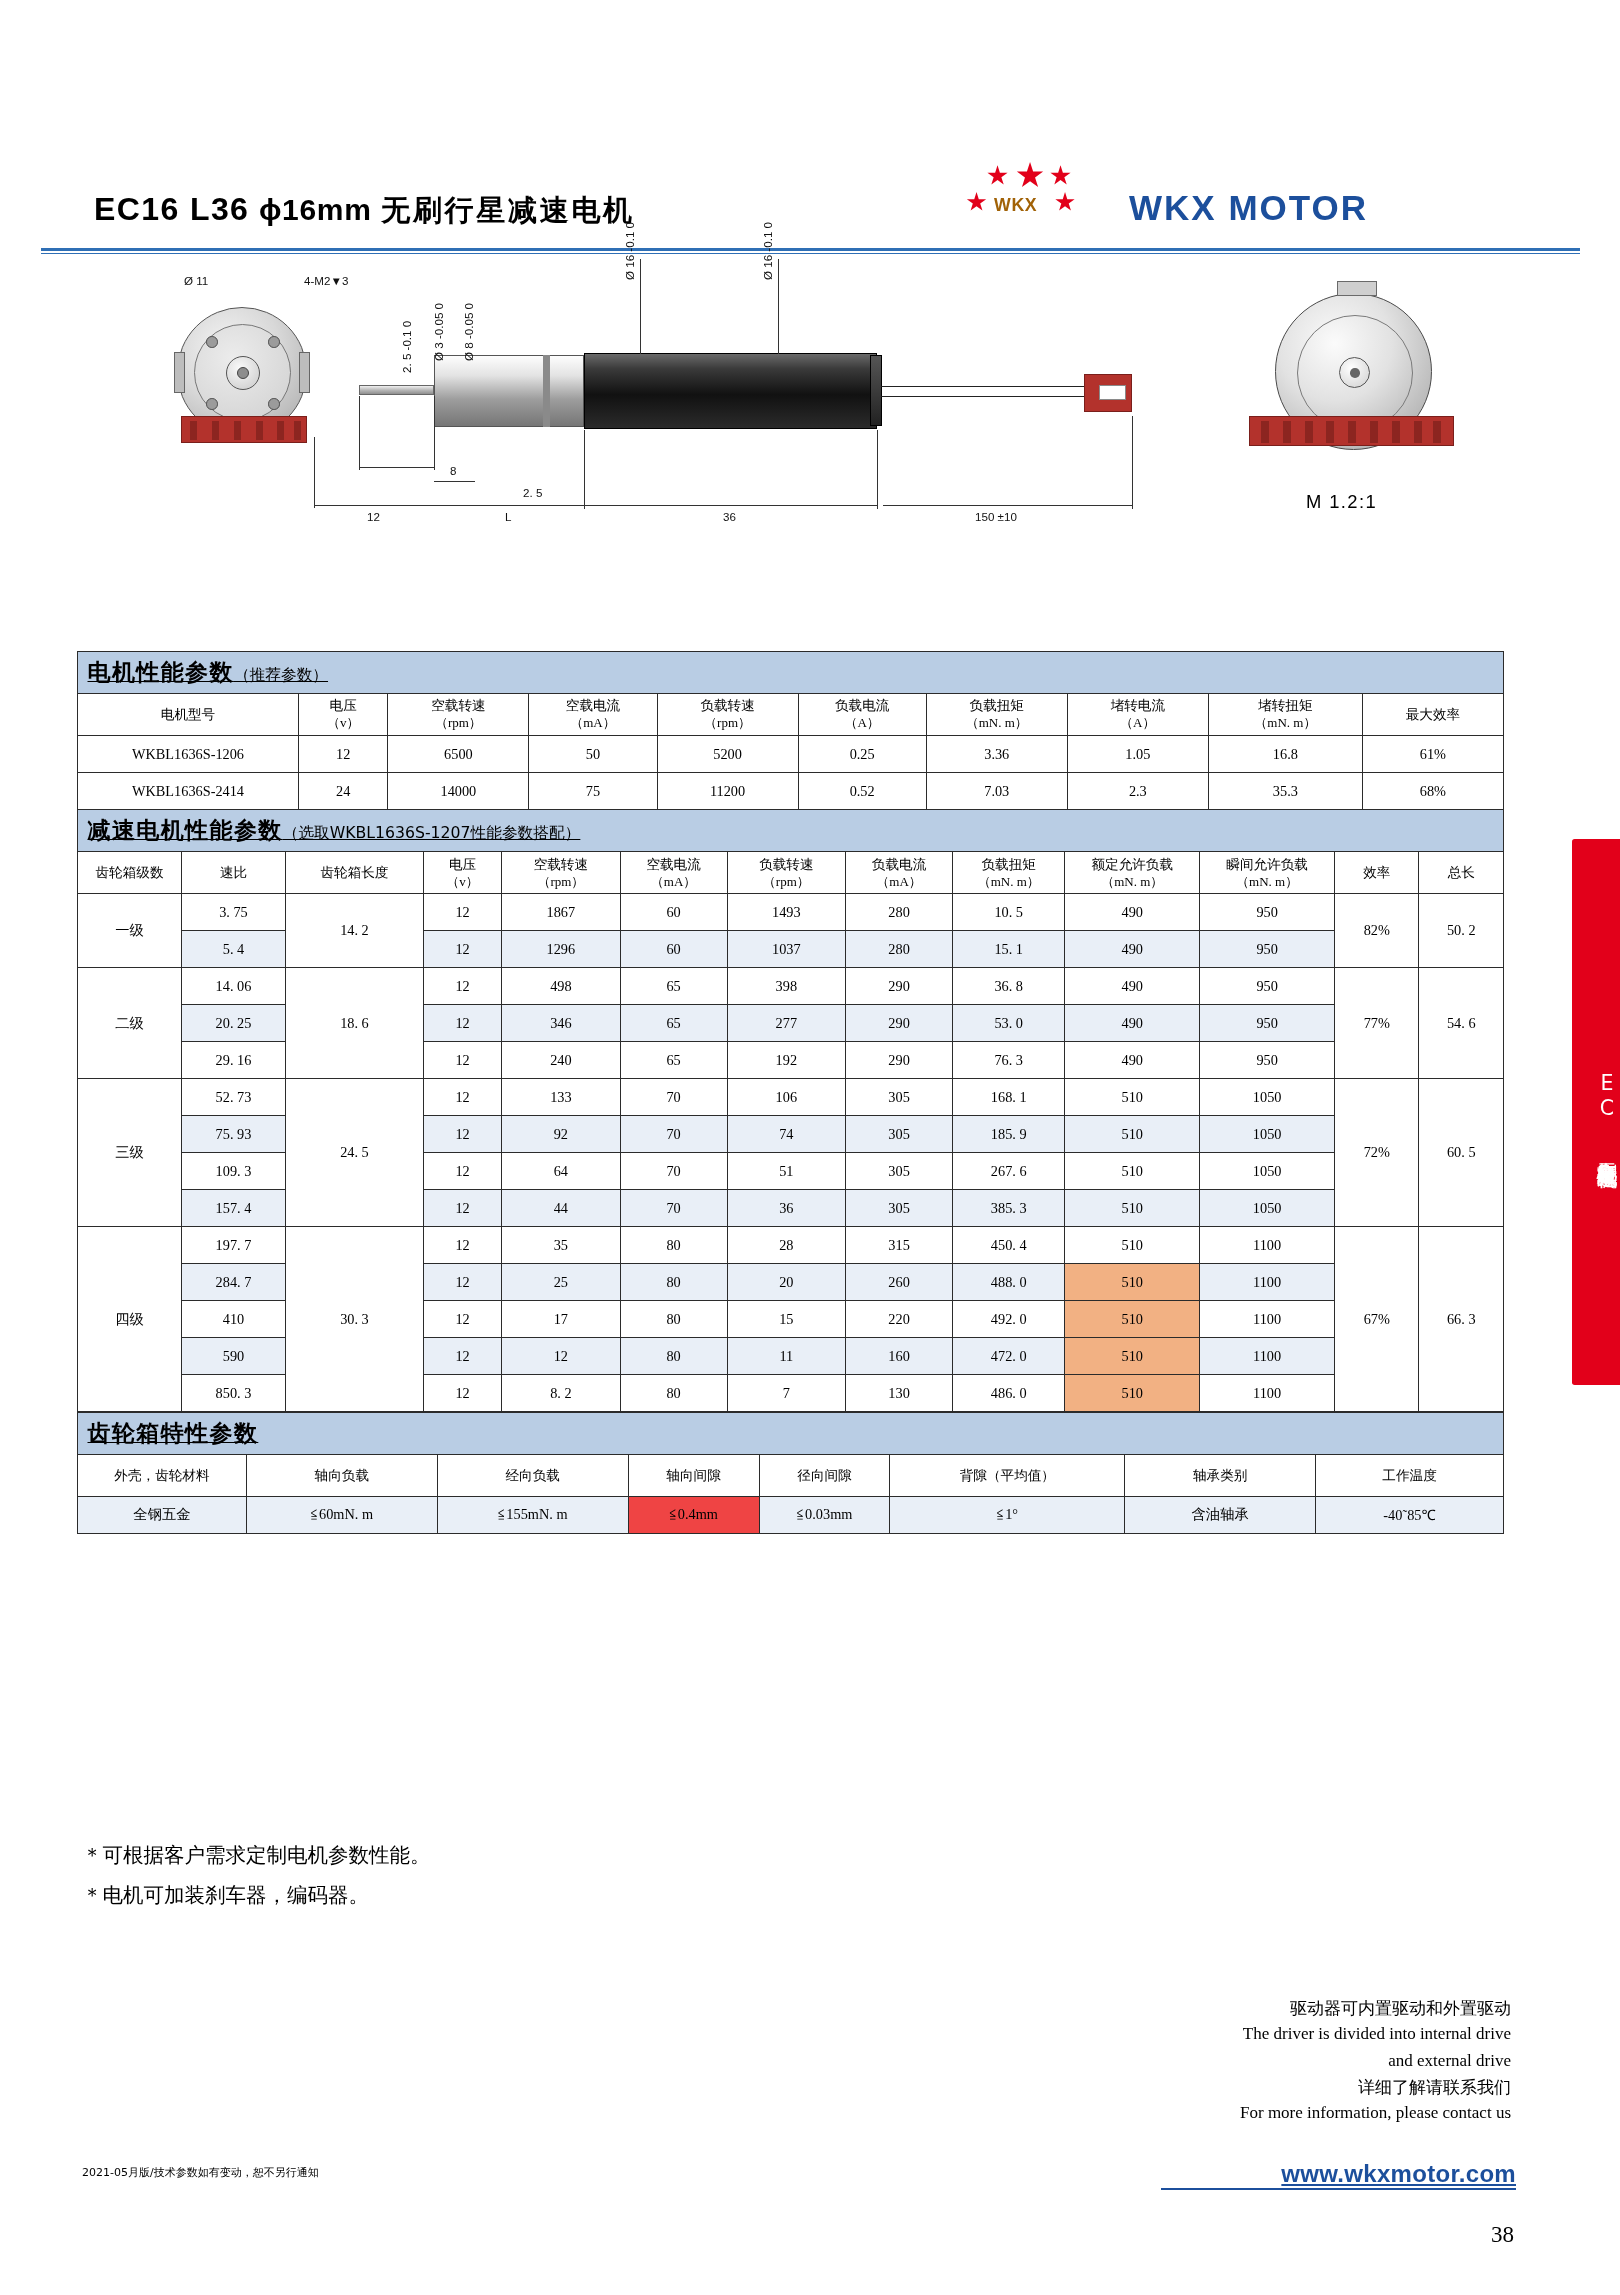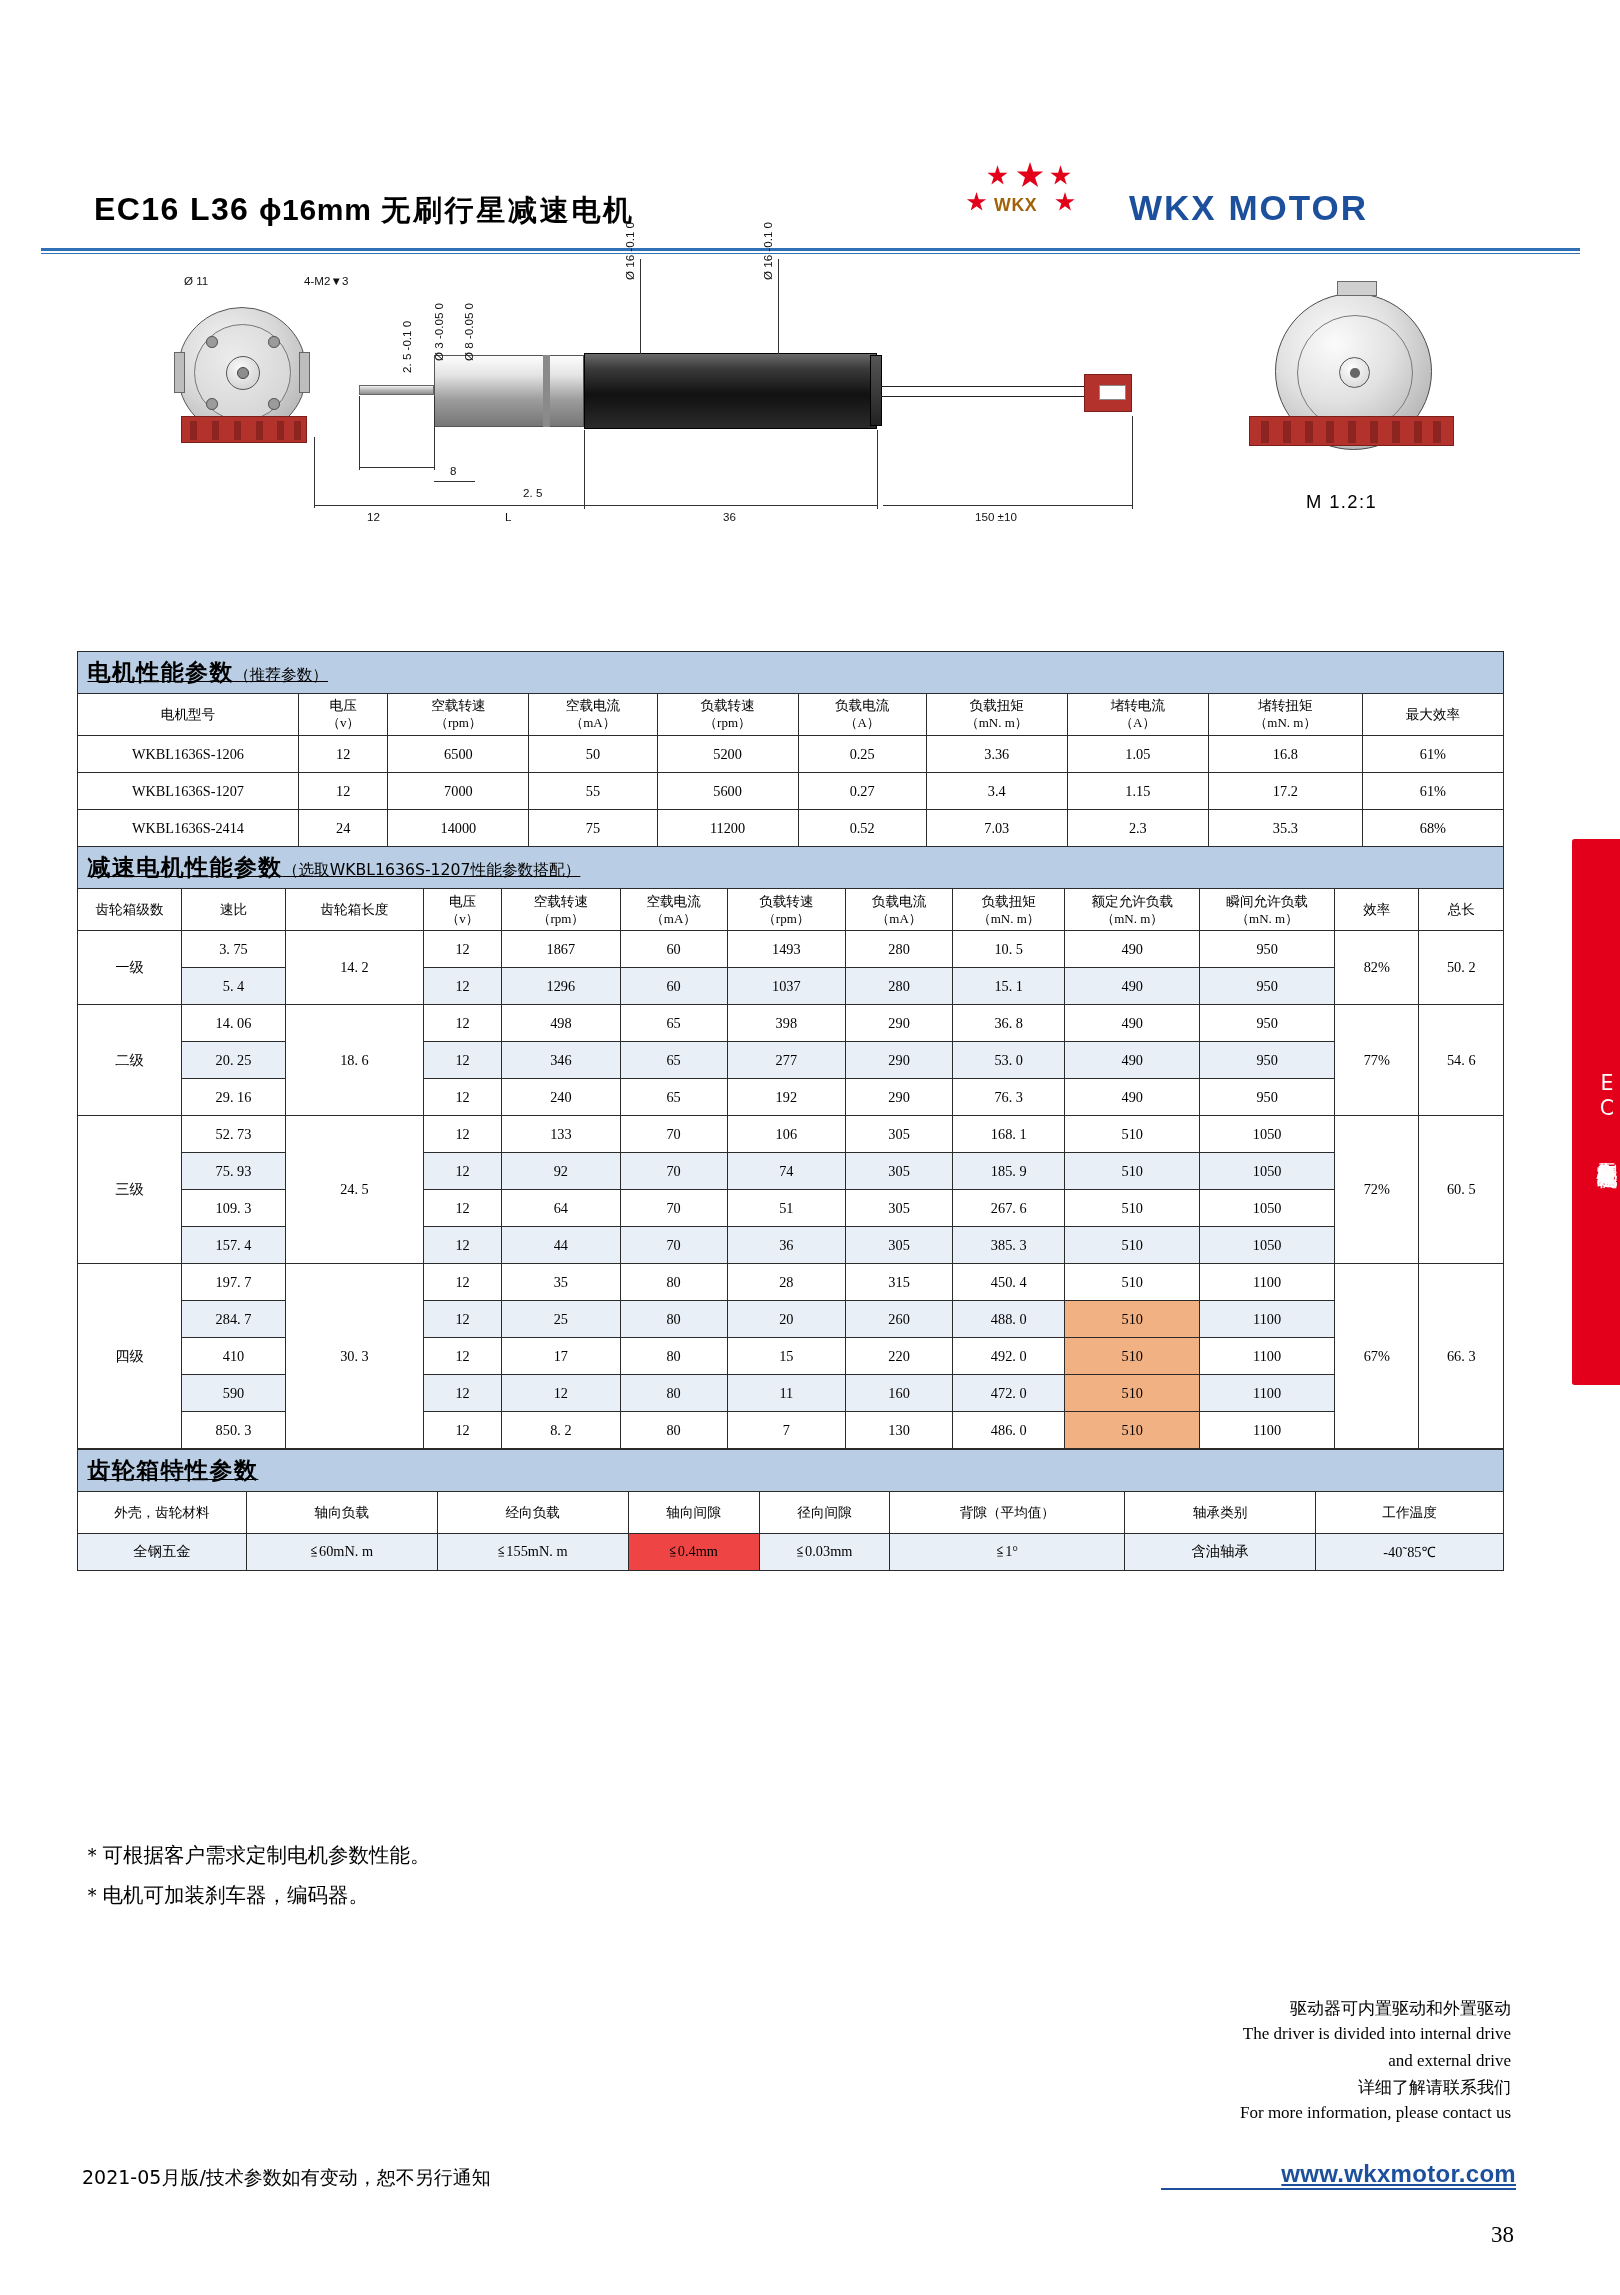"WKBL1636S-1207" tr { html: <tr> <td>WKBL1636S-1207</td> <td>12</td> <td>7000</td> <td>55</td> <td>5600</td> <td>0.27</td> <td>3.4</td> <td>1.15</td> <td>17.2</td> <td>61%</td> </tr> -> none }
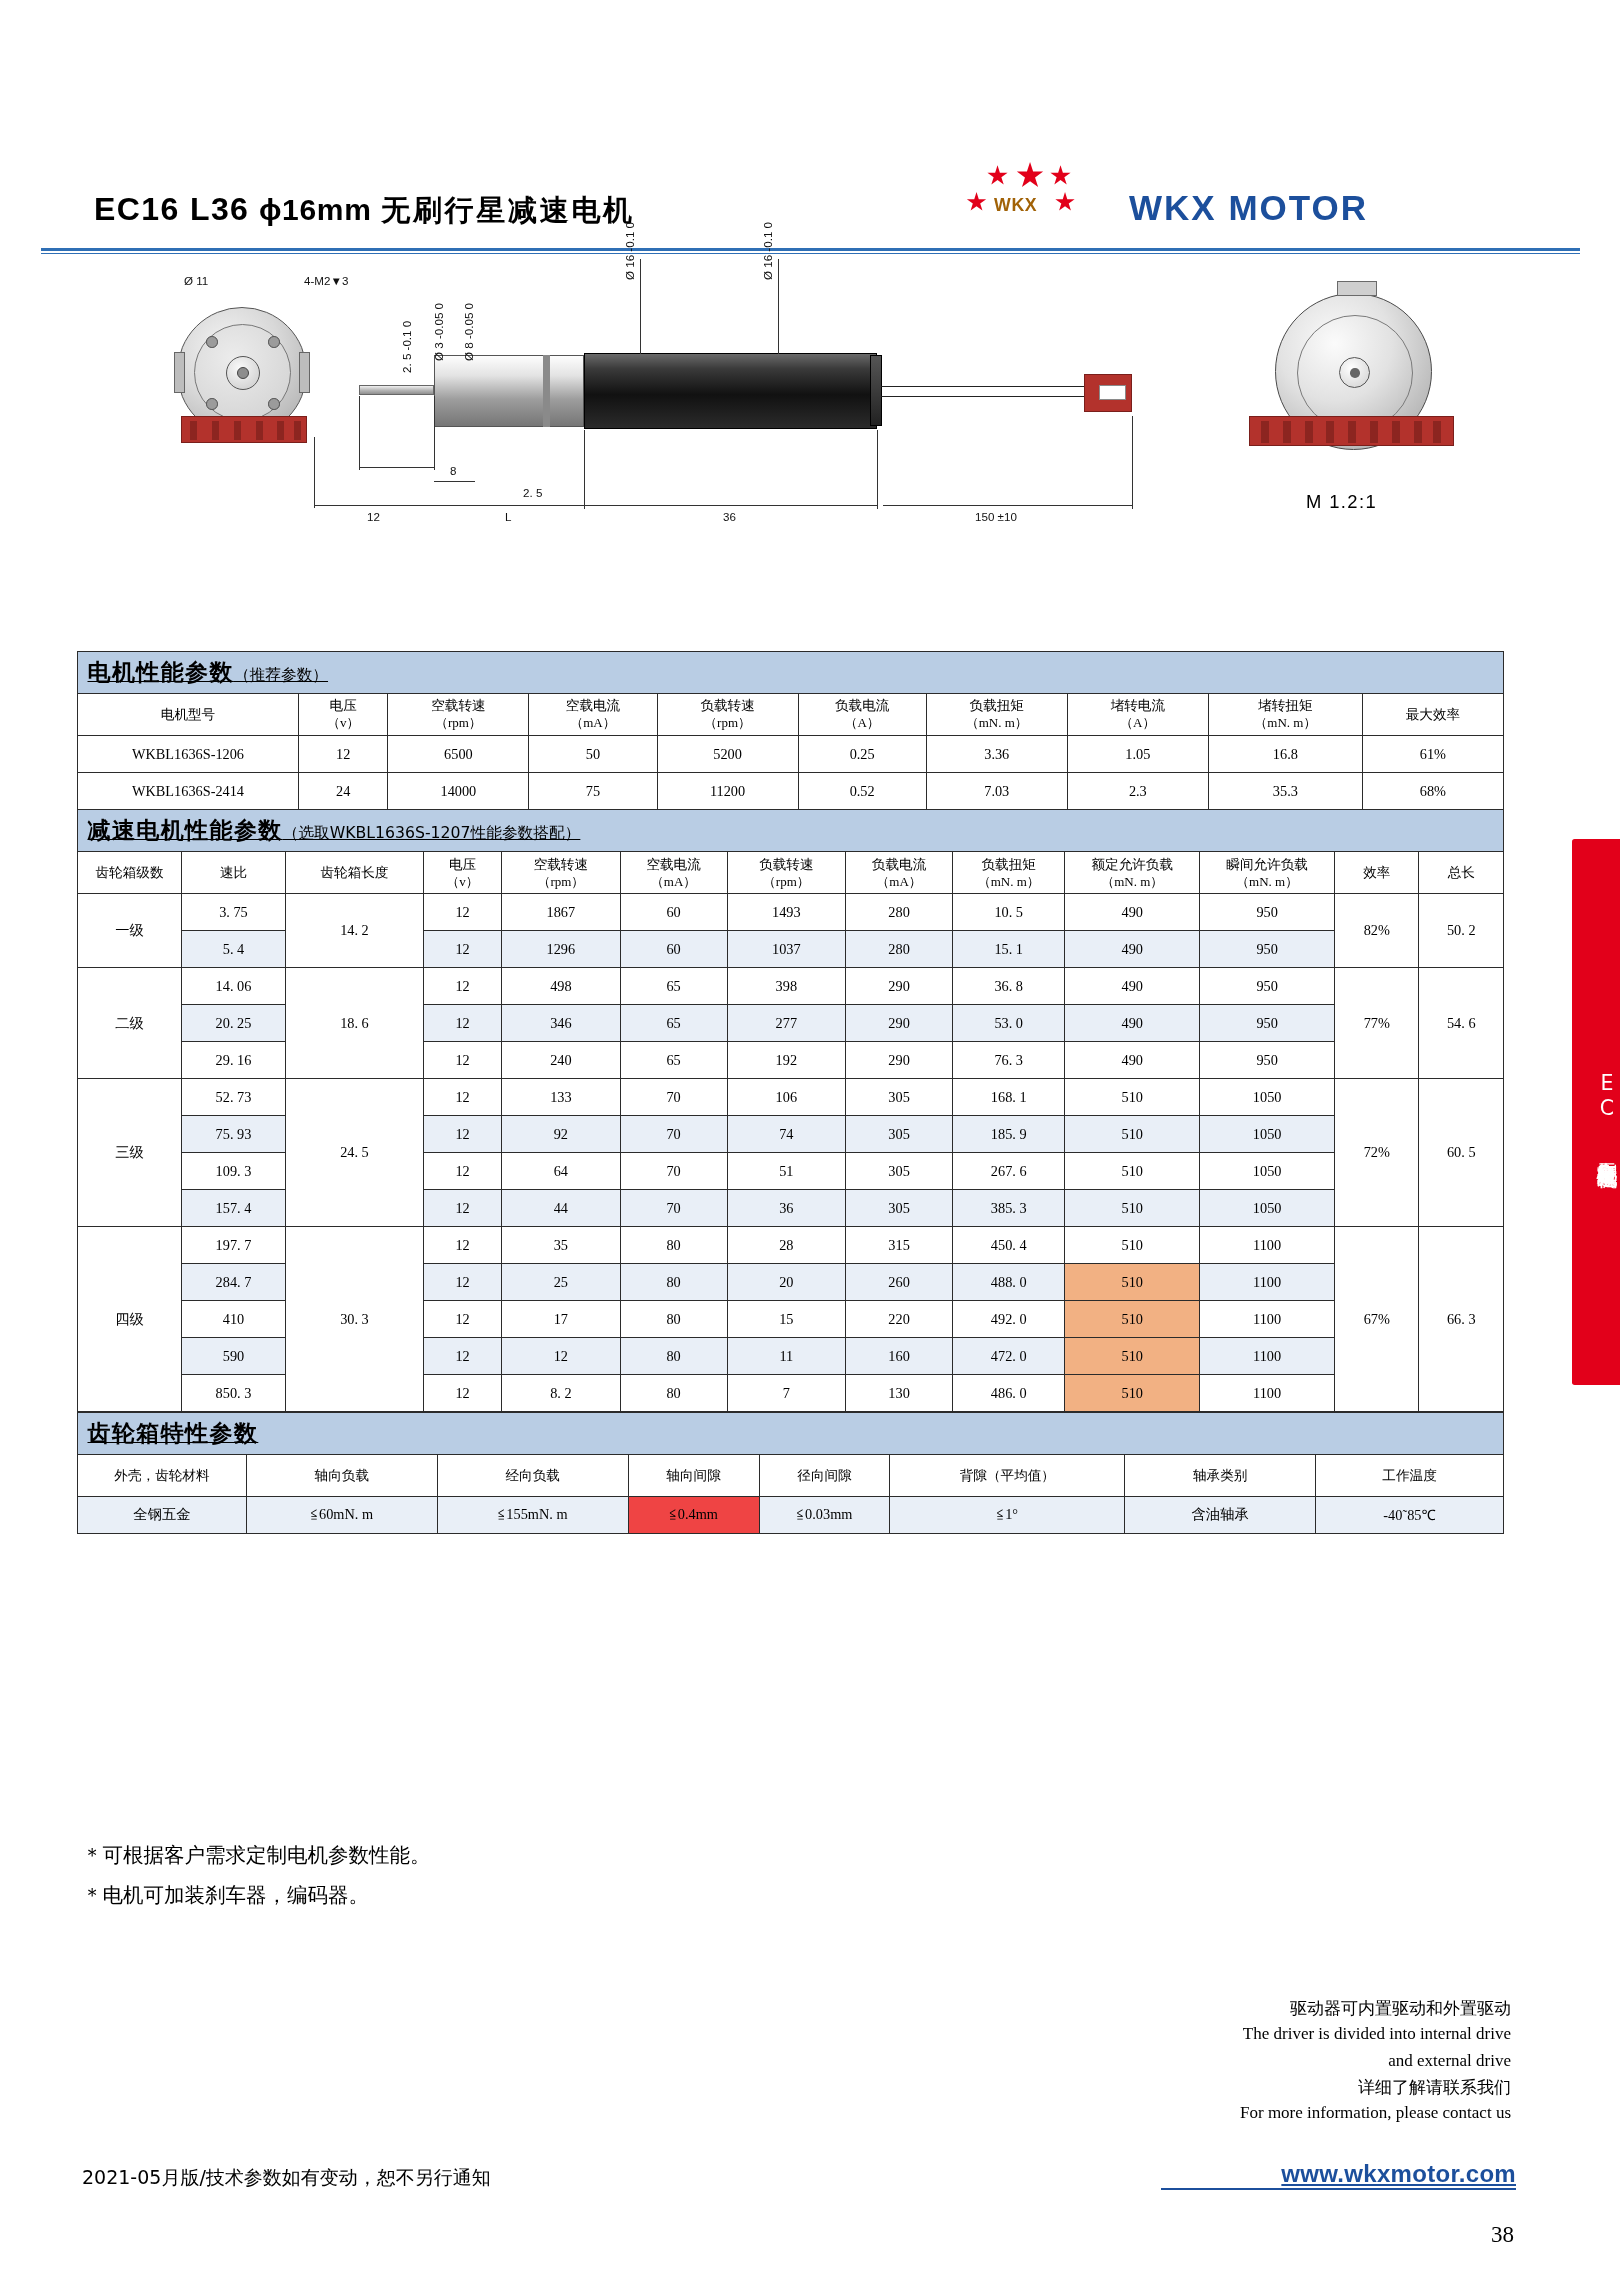"2021-05月版/技术参数如有变动，恕不另行通知" .footer-left { font-size: 19px -> 11px }
